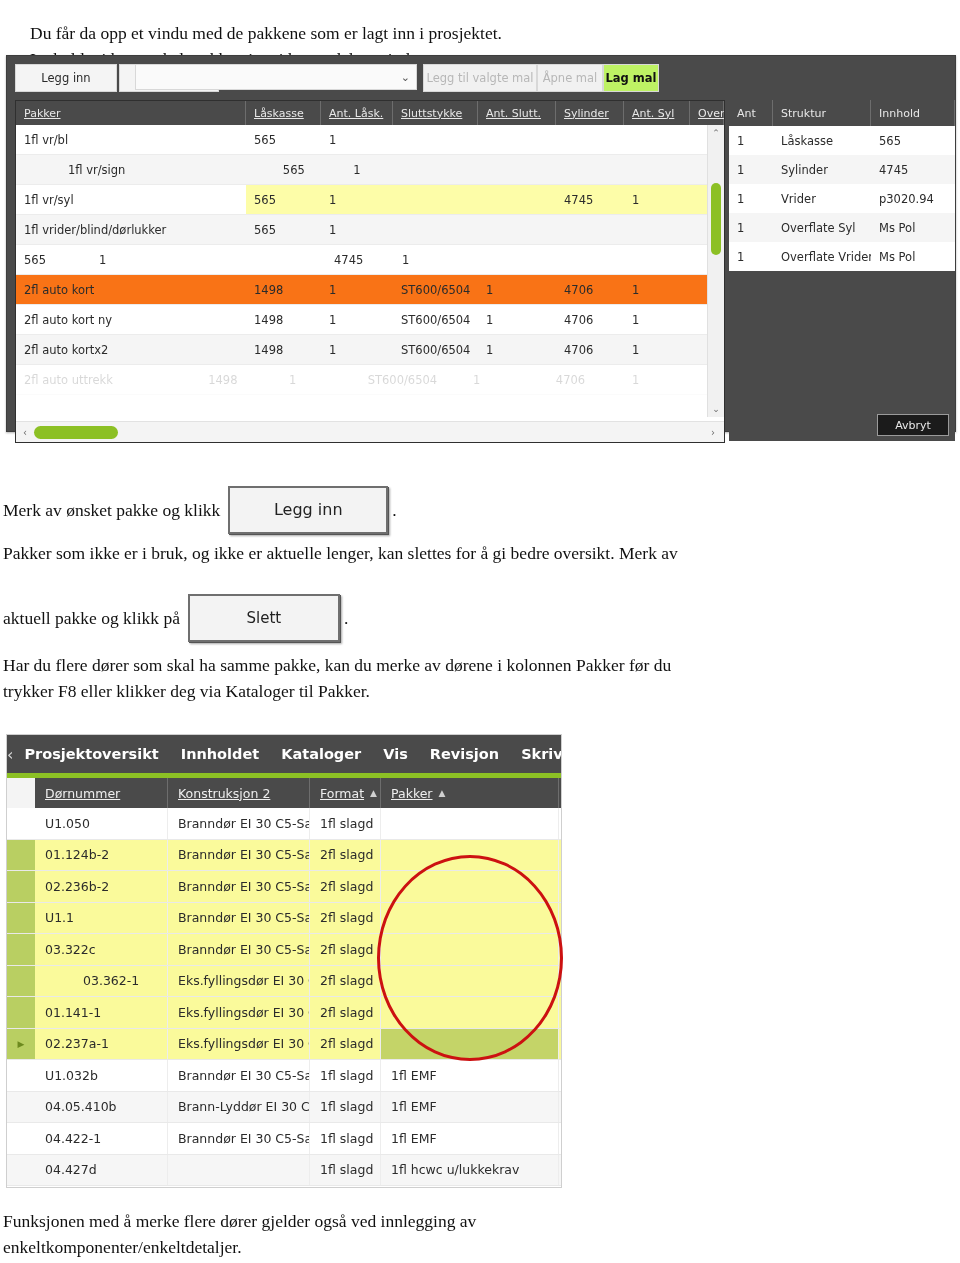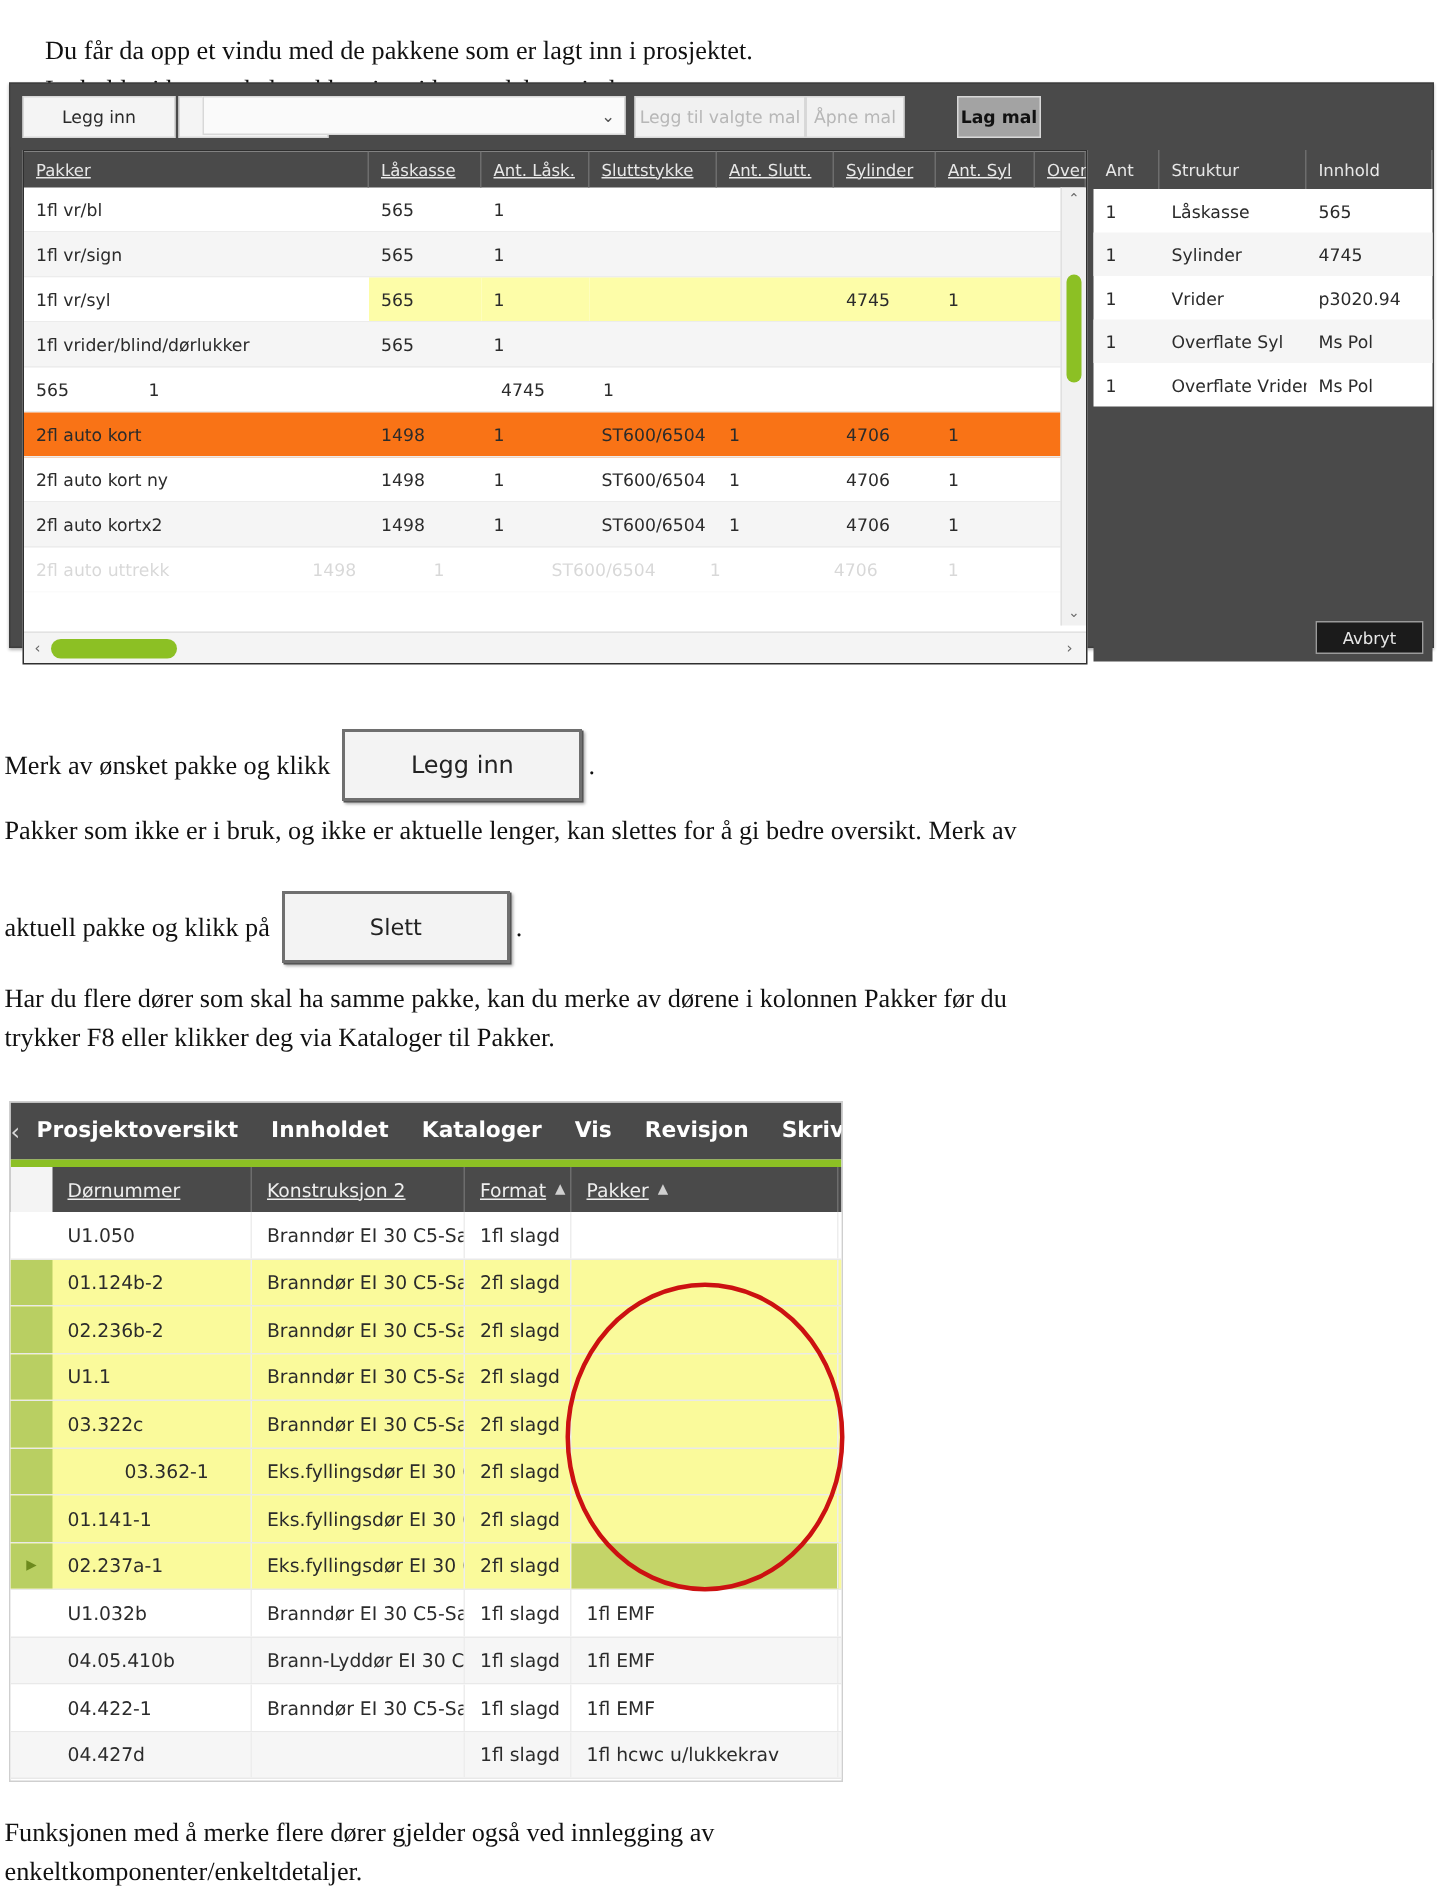"Lag mal" .tb-btn.dark { background: #a3a3a3 -> #bef264; margin-left: 35px -> none }
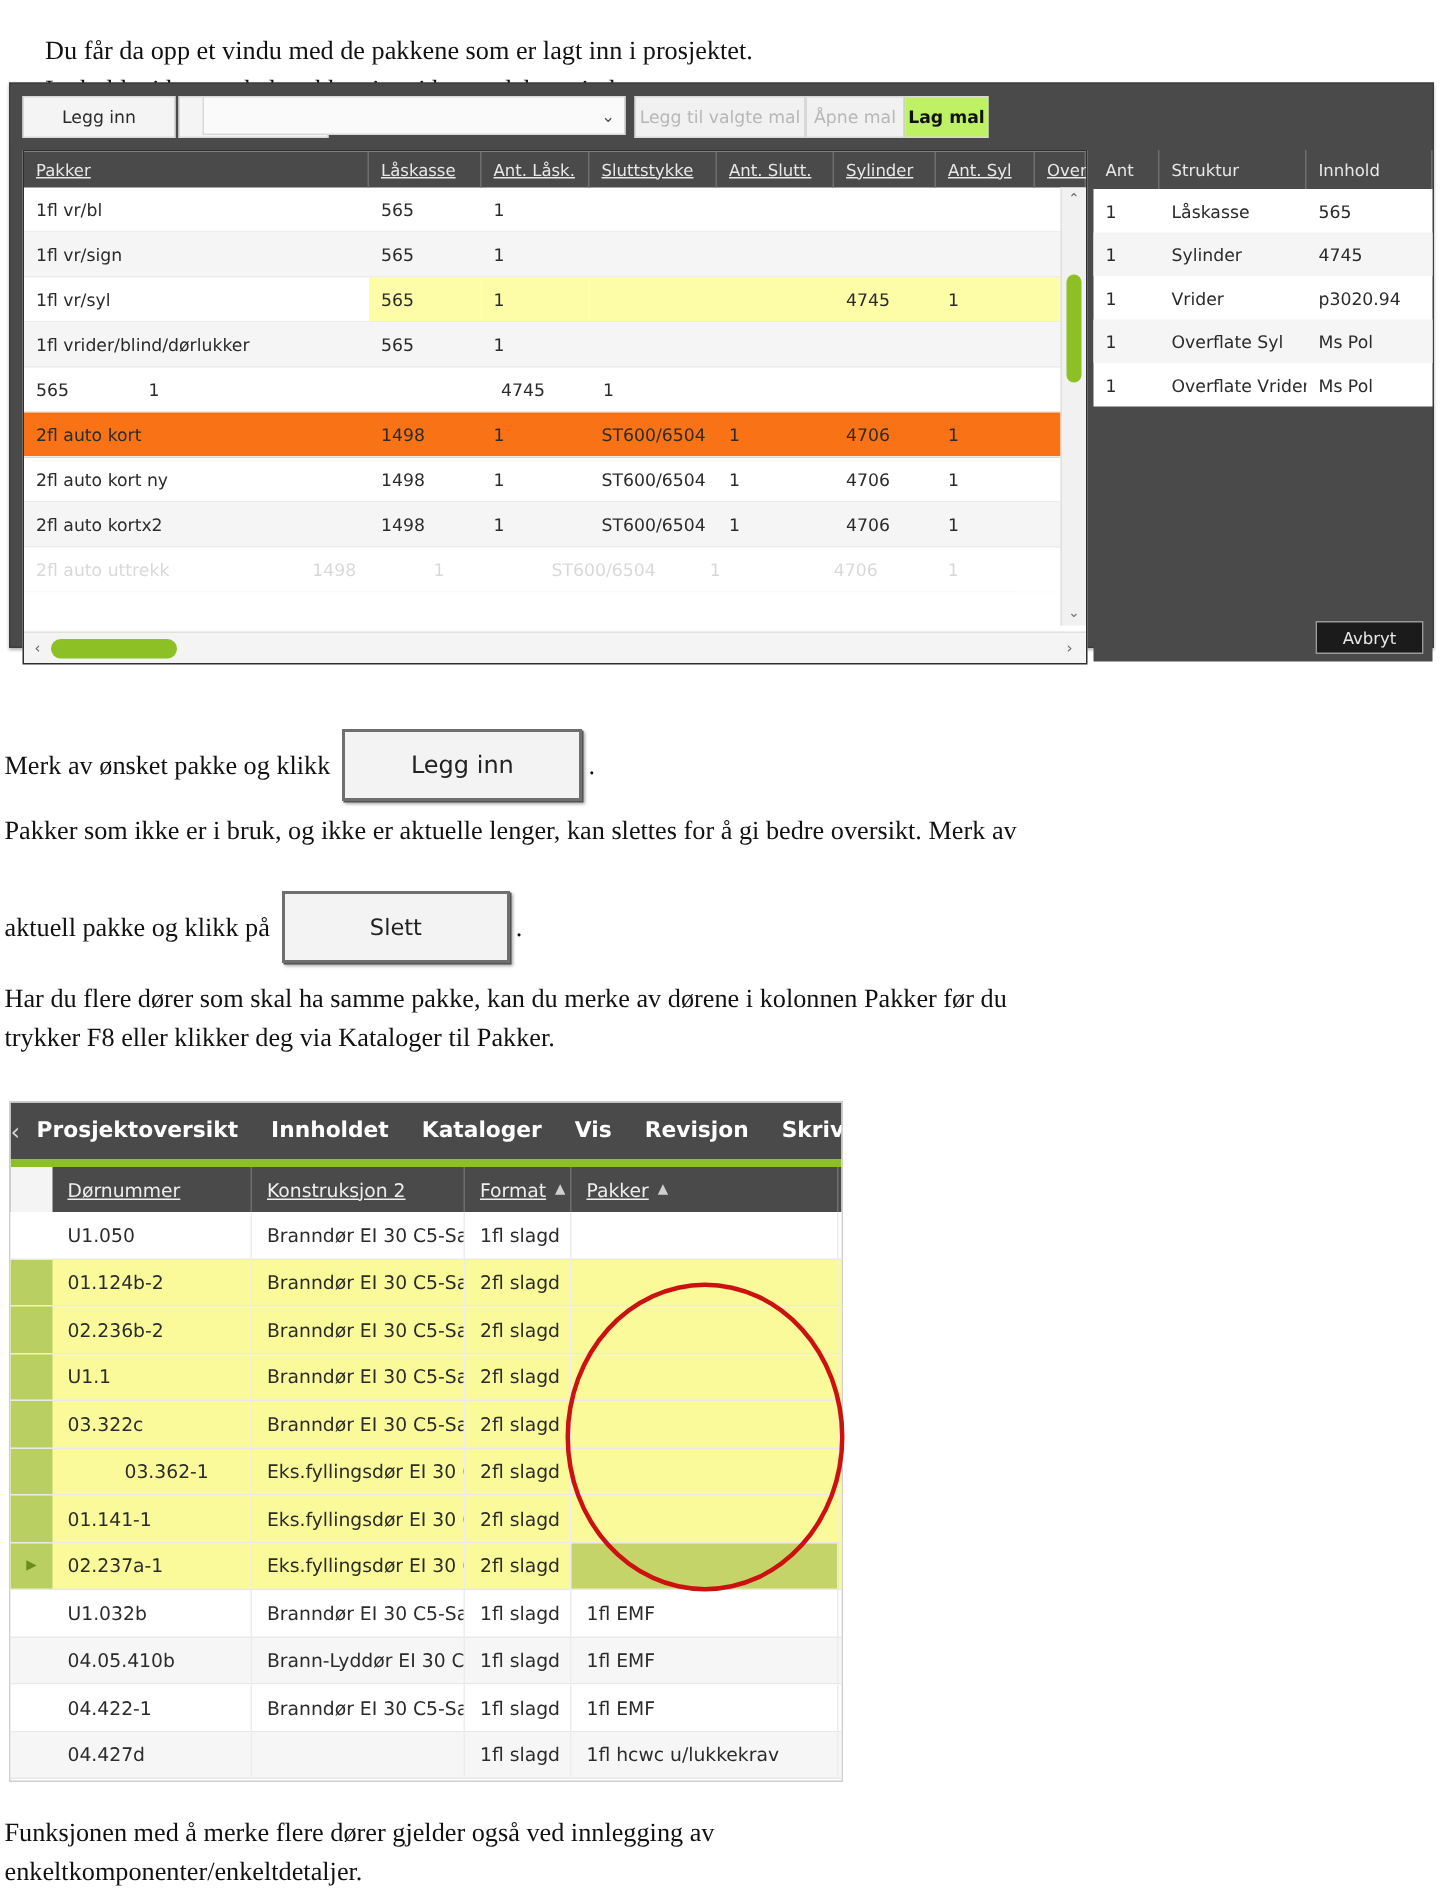"1fl vr/sign" div.gc { margin-left: none -> 44px }
